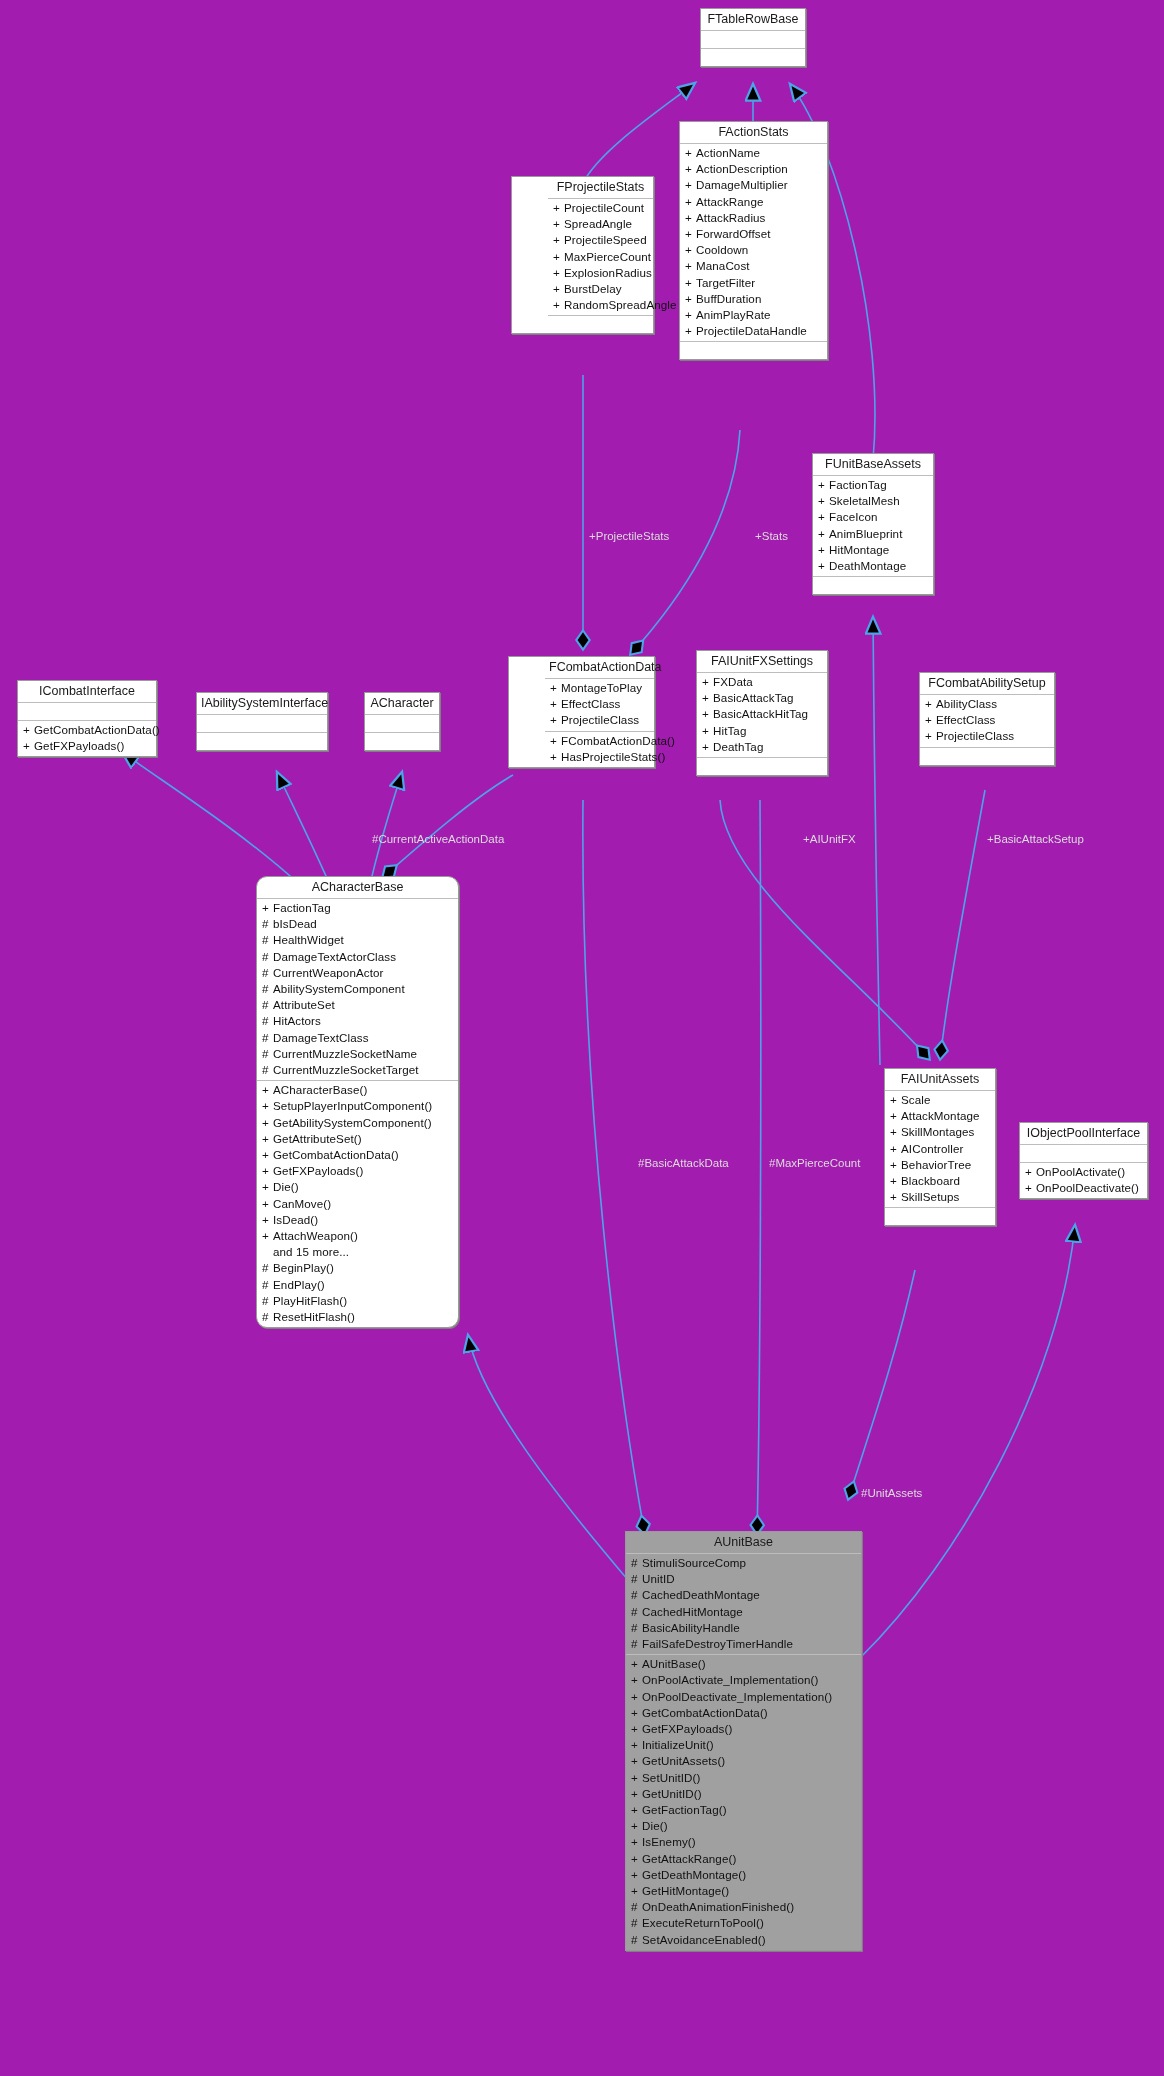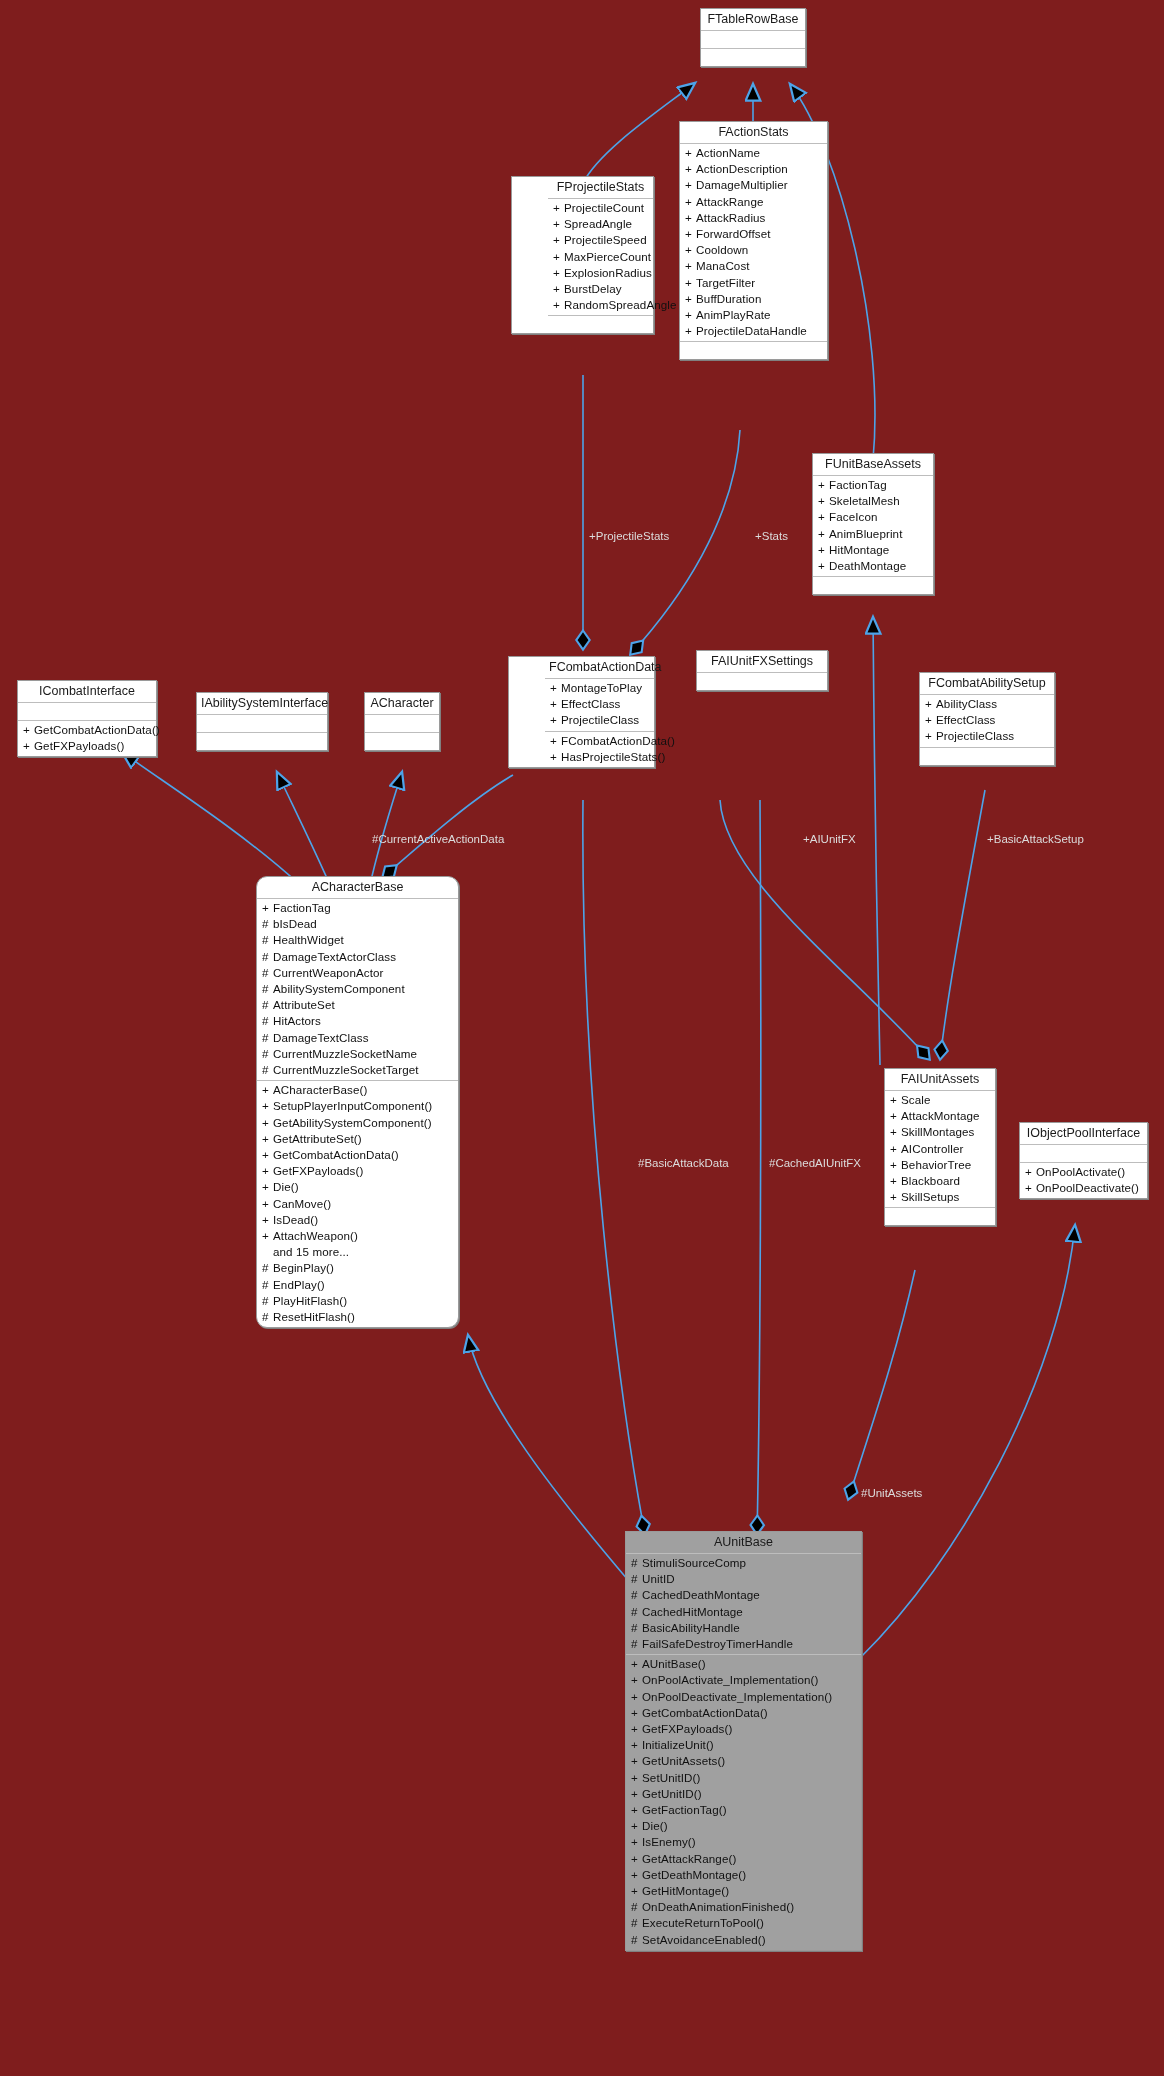"FTableRowBase" #canvas { background: #7f1d1d -> #a21caf }
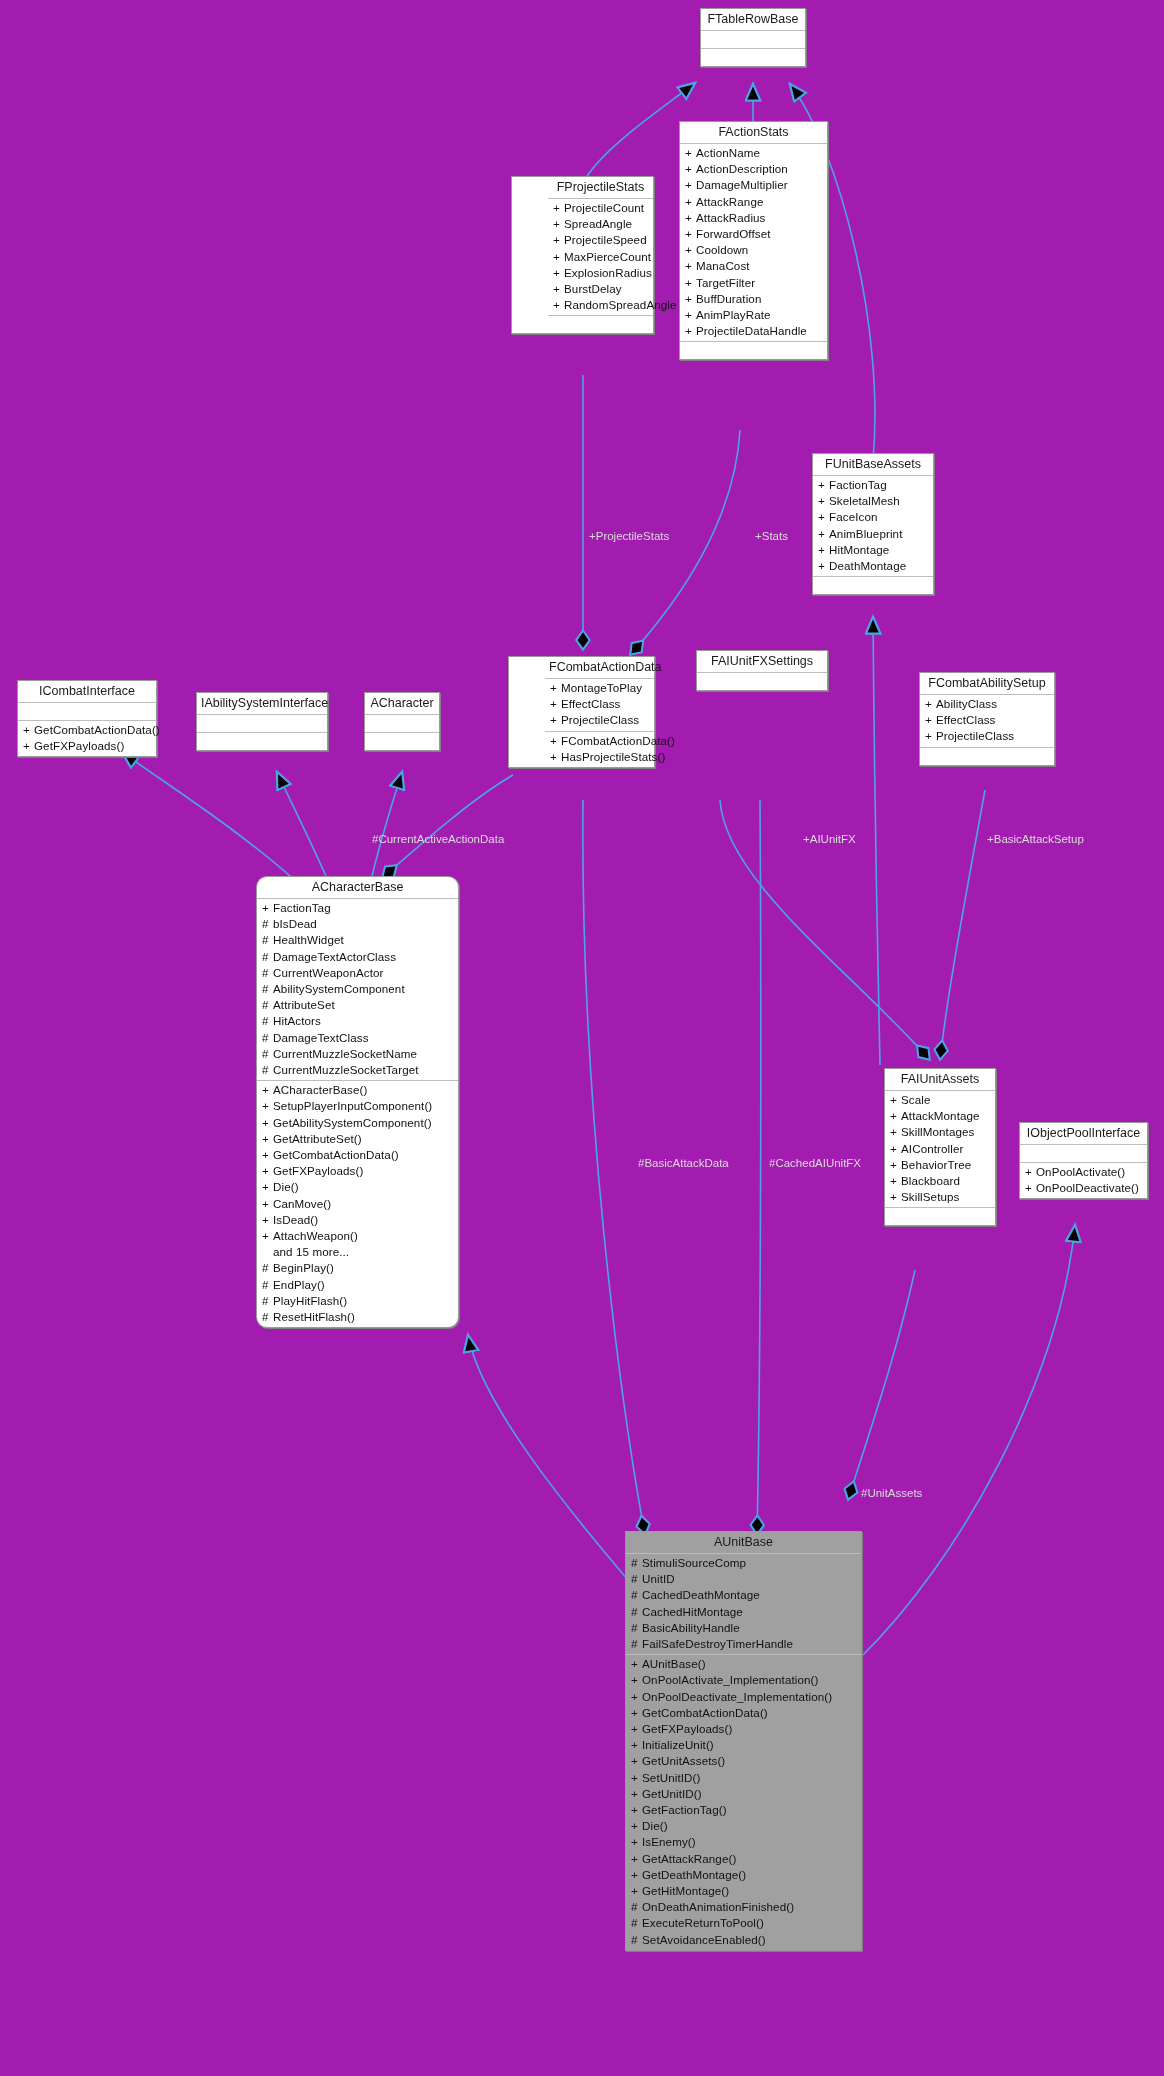"+ FXData" div.uml-section { html: none -> <div> <div><span>+</span><span>FXData</span></div> <div><span>+</span><span>BasicAttackTag</span></div> <div><span>+</span><span>BasicAttackHitTag</span></div> <div><span>+</span><span>HitTag</span></div> <div><span>+</span><span>DeathTag</span></div> </div> }
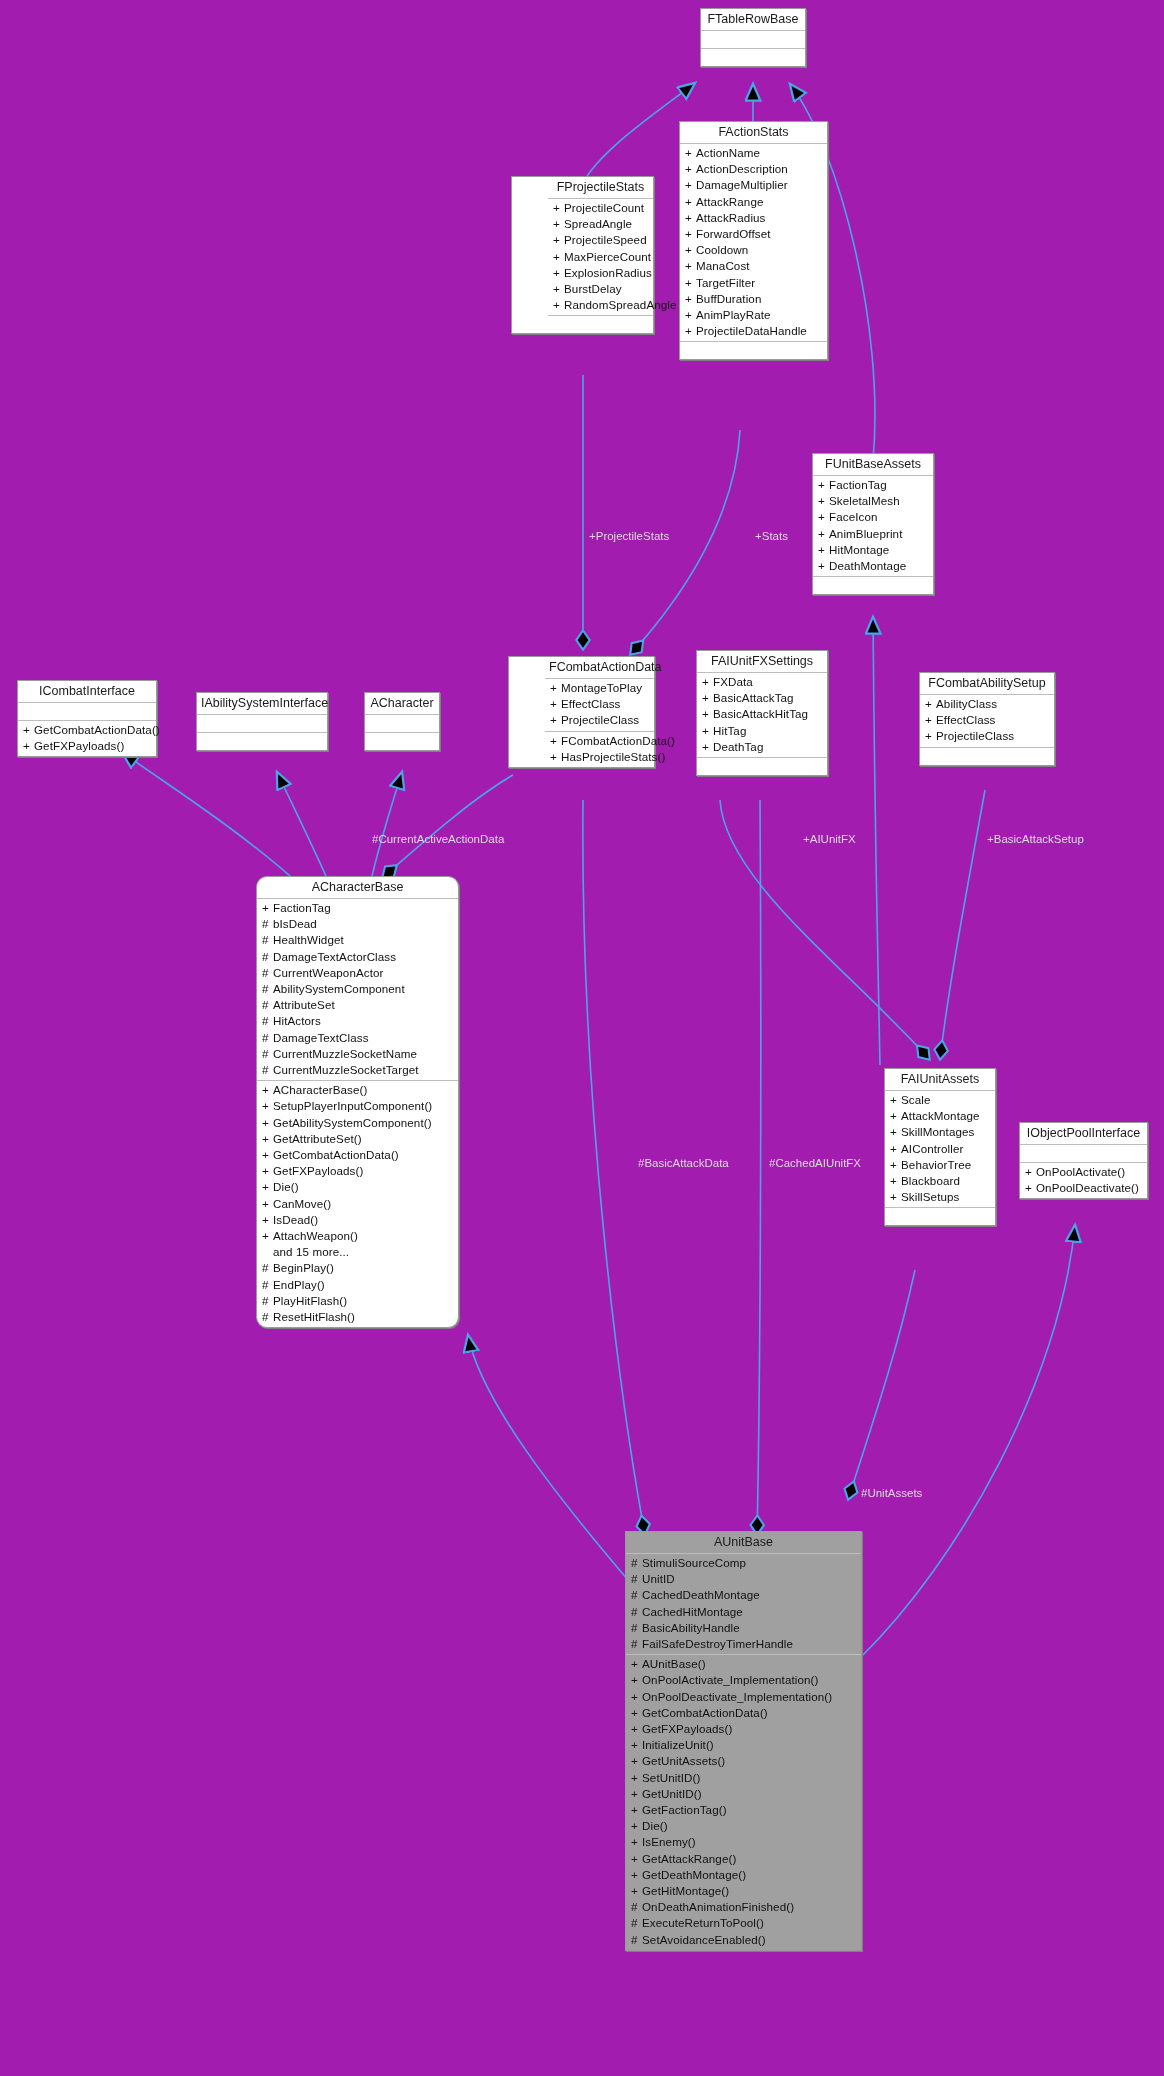"#CachedAIUnitFX" div.edge-label { text: CachedAIUnitFX -> MaxPierceCount }
